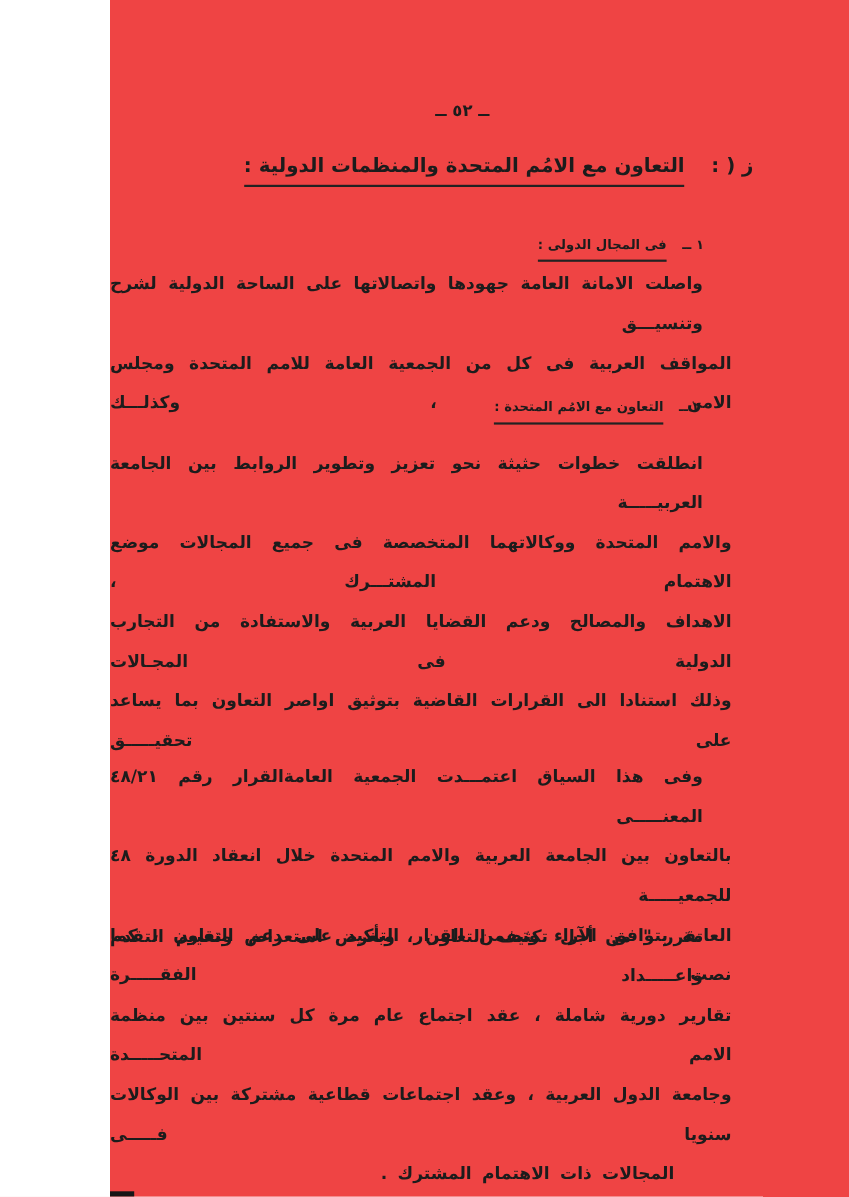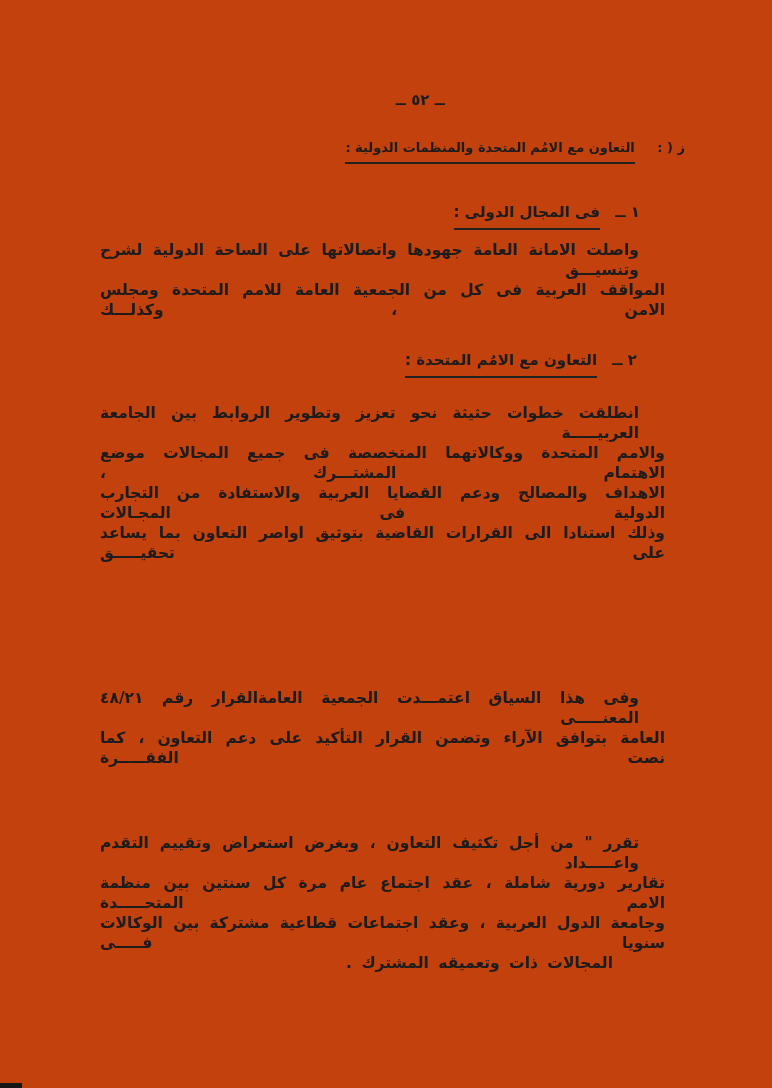"ــ ٥٢ ــ" .page { background: #c2410c -> #ef4444; width: 772px -> 672px }
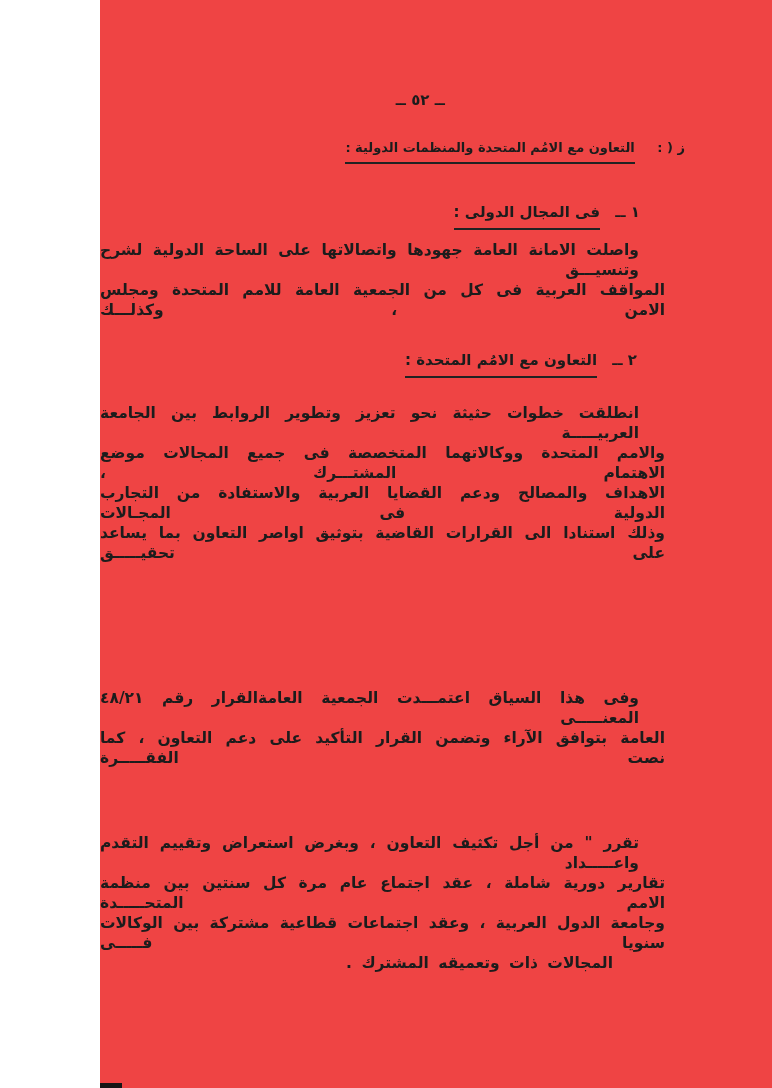"ز ( : التعاون مع" .heading { font-size: 13px -> 18px }
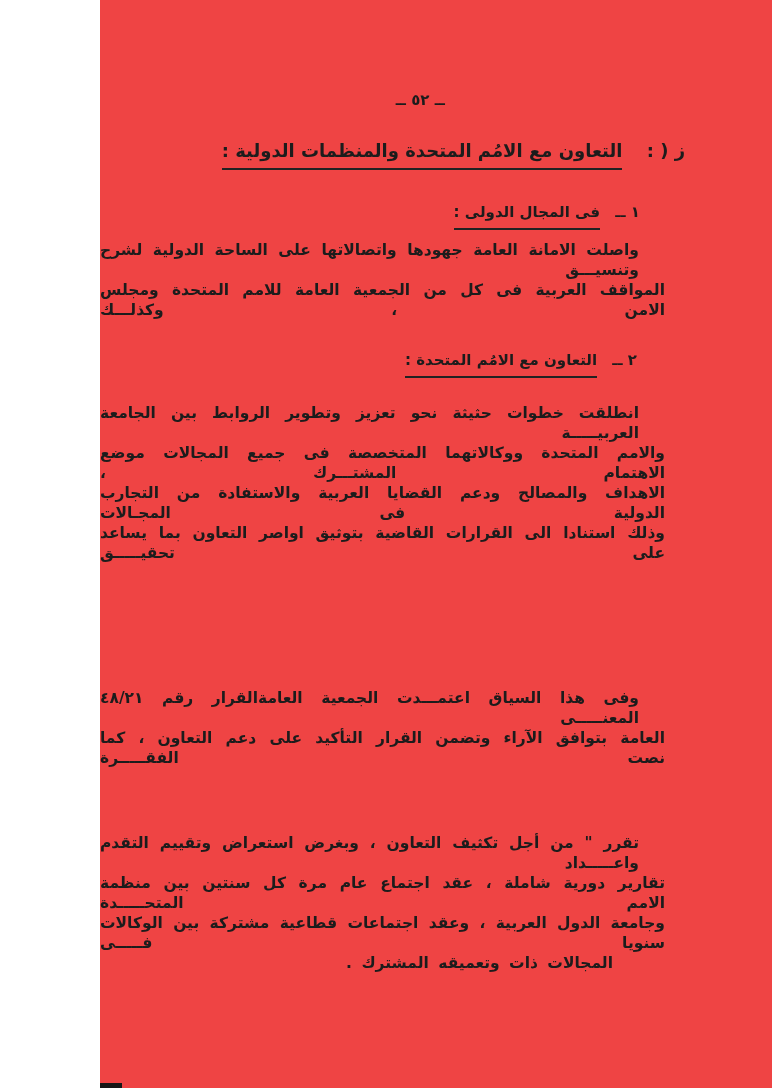"١ ــ فى المجال الدولى" .section { font-size: 15px -> 12px; margin-top: none -> 12px }
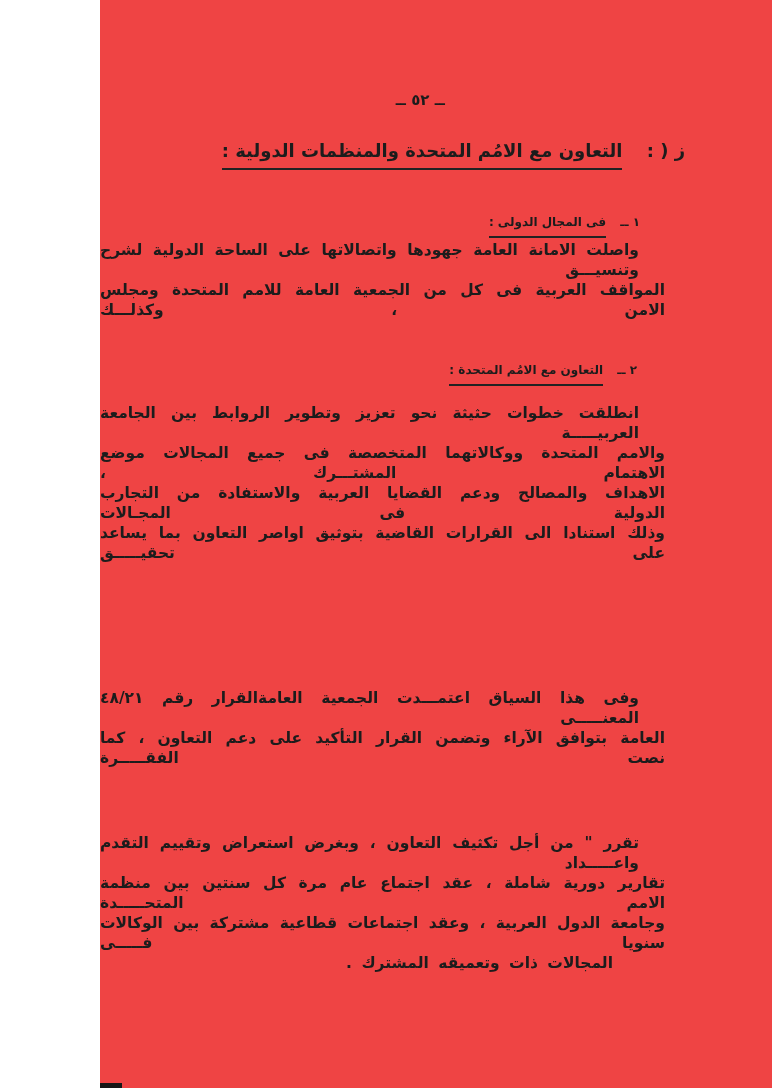"واصلت الامانة العامة جهودها واتصالاتها" .para { line-height: 20px -> 36px }
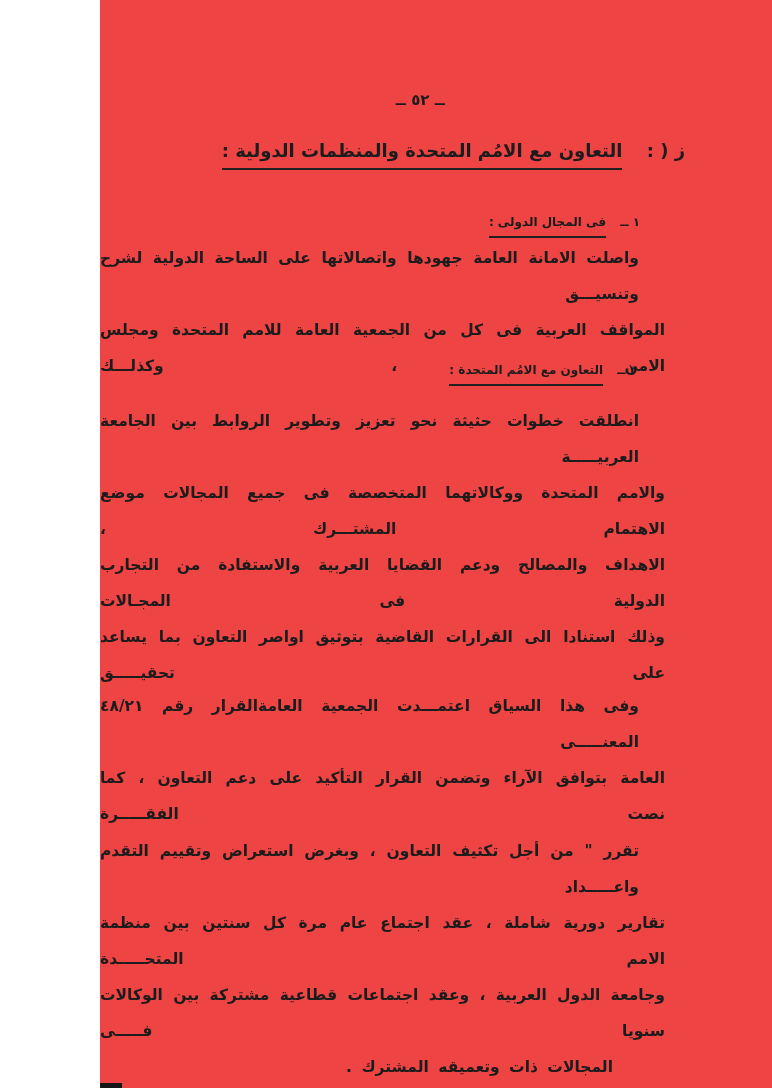"بالتعاون بين الجامعة العربية والامم" div.ln { html: none -> <div>بالتعاون بين الجامعة العربية والامم المتحدة خلال انعقاد الدورة ٤٨ للجمعيـــــة</div> }
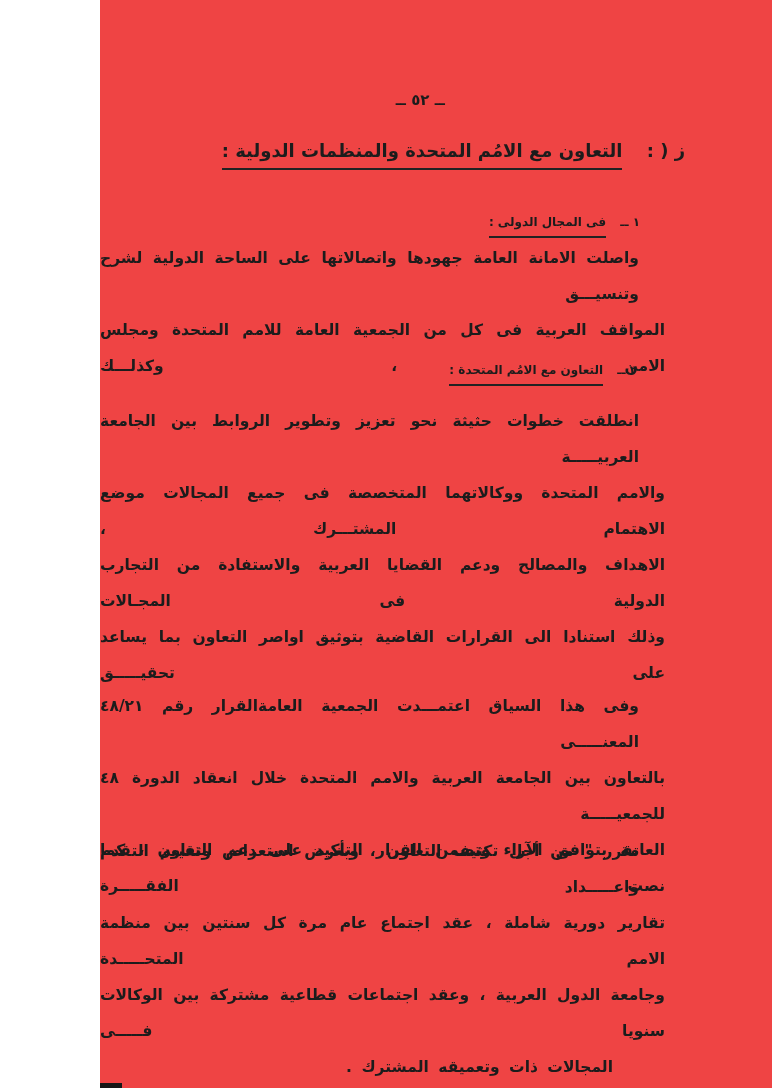"المجالات ذات وتعميقه المشترك ." div.ln { text: وتعميقه -> الاهتمام }
